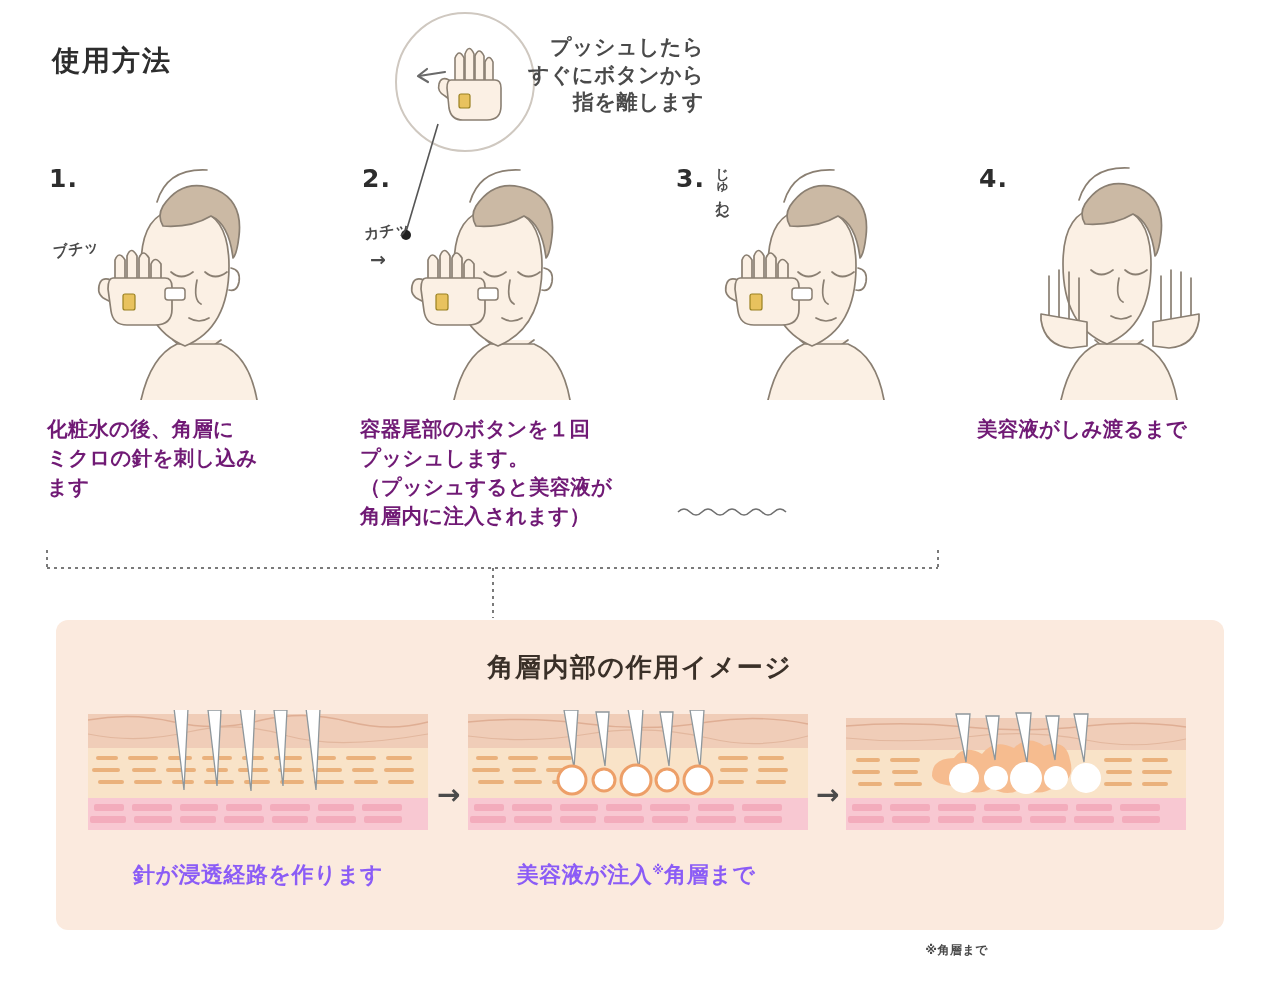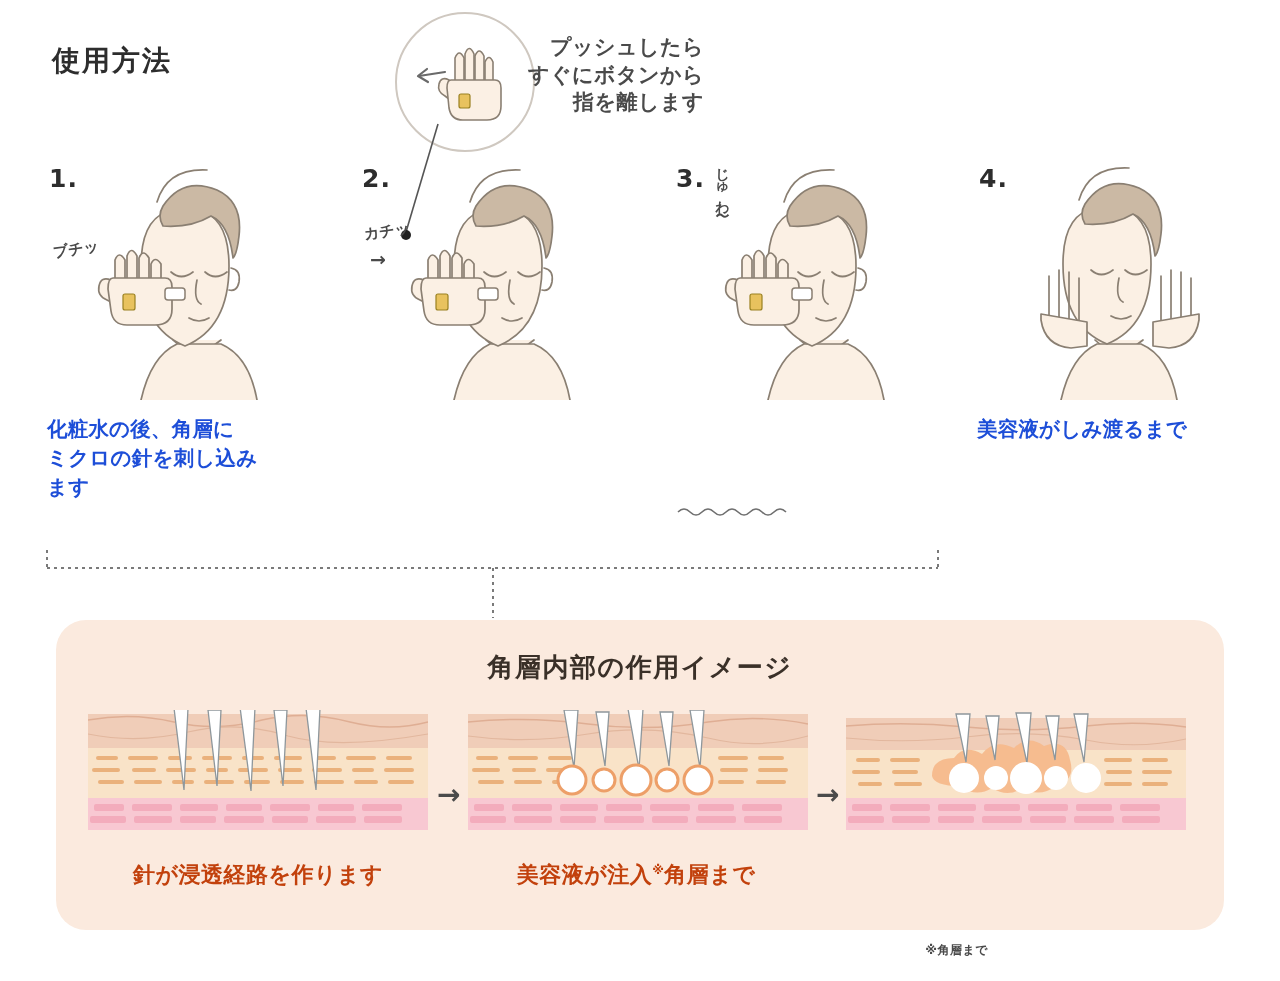"化粧水の後、角層に" .caption { color: #1d4ed8 -> #701a75 }
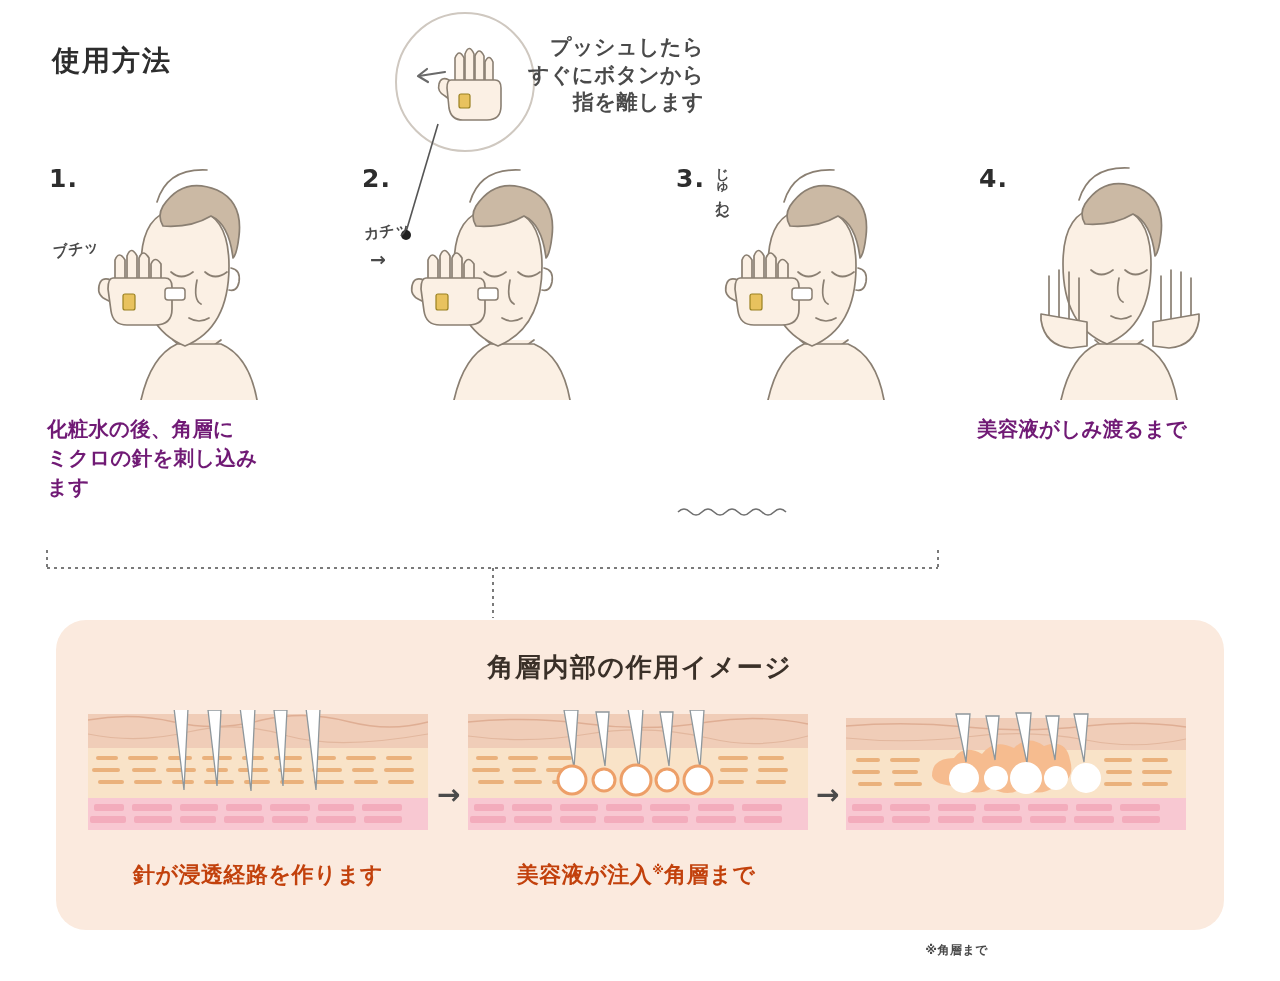"容器尾部のボタンを１回" div.caption { html: none -> <div>容器尾部のボタンを１回 プッシュします。 （プッシュすると美容液が 角層内に注入されます）</div> }
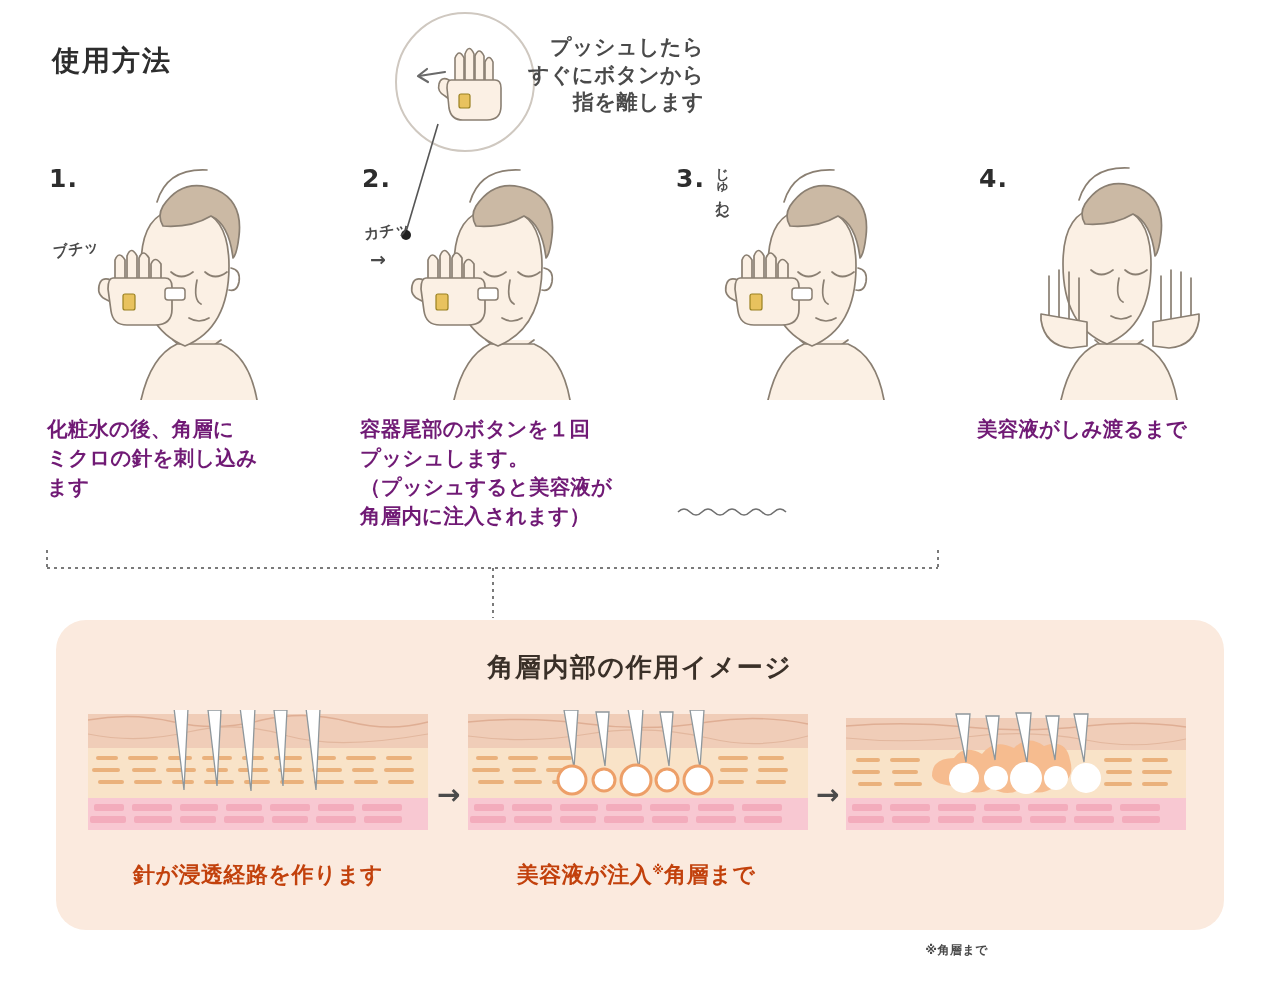"角層内部の作用イメージ" .panel { border-radius: 30px -> 12px }
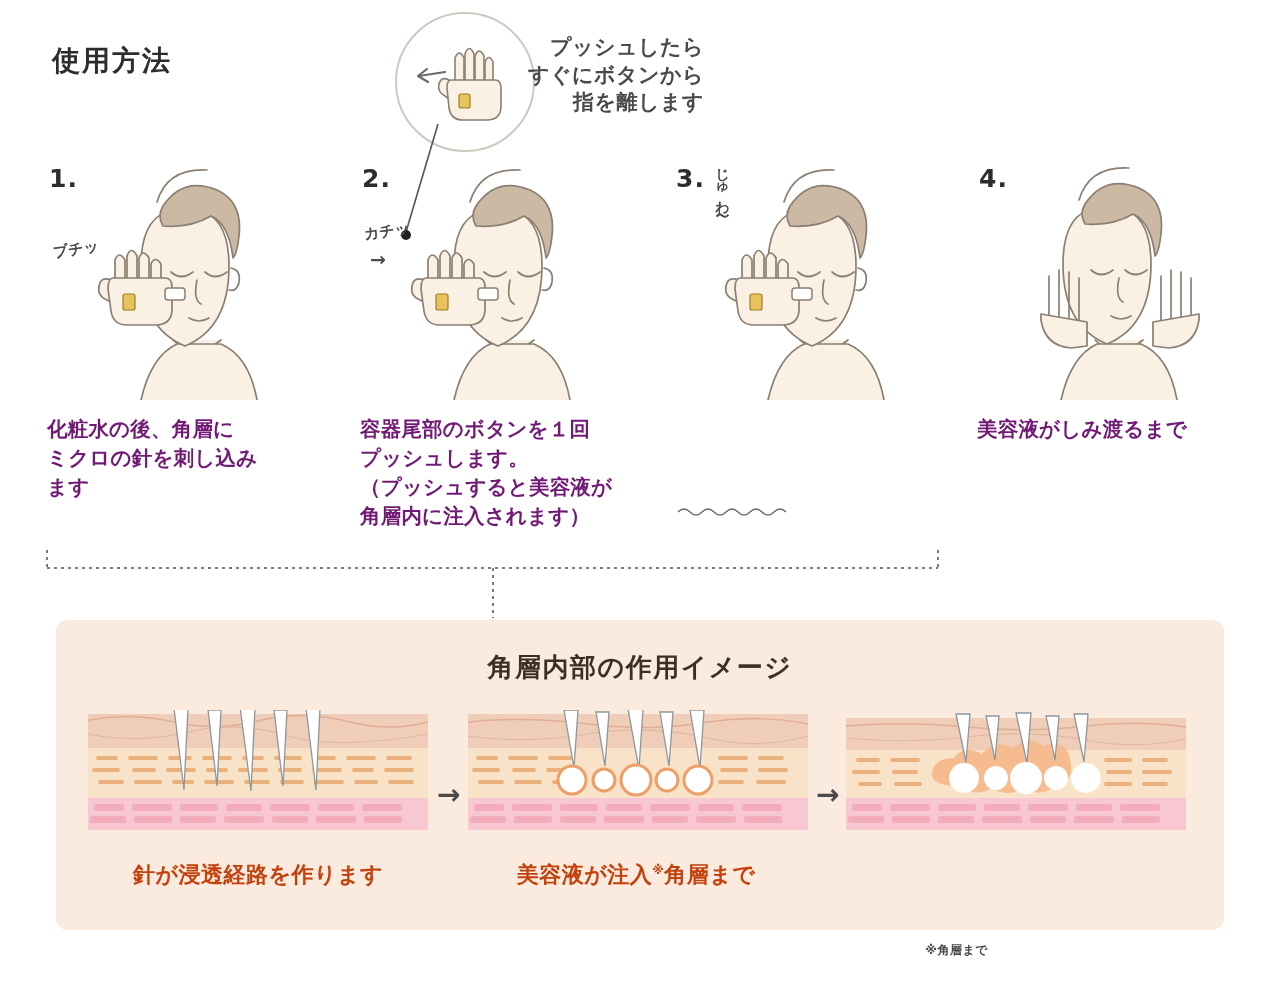"針が浸透経路を作ります" .skin-caption { color: #c2410c -> #8b5cf6 }
